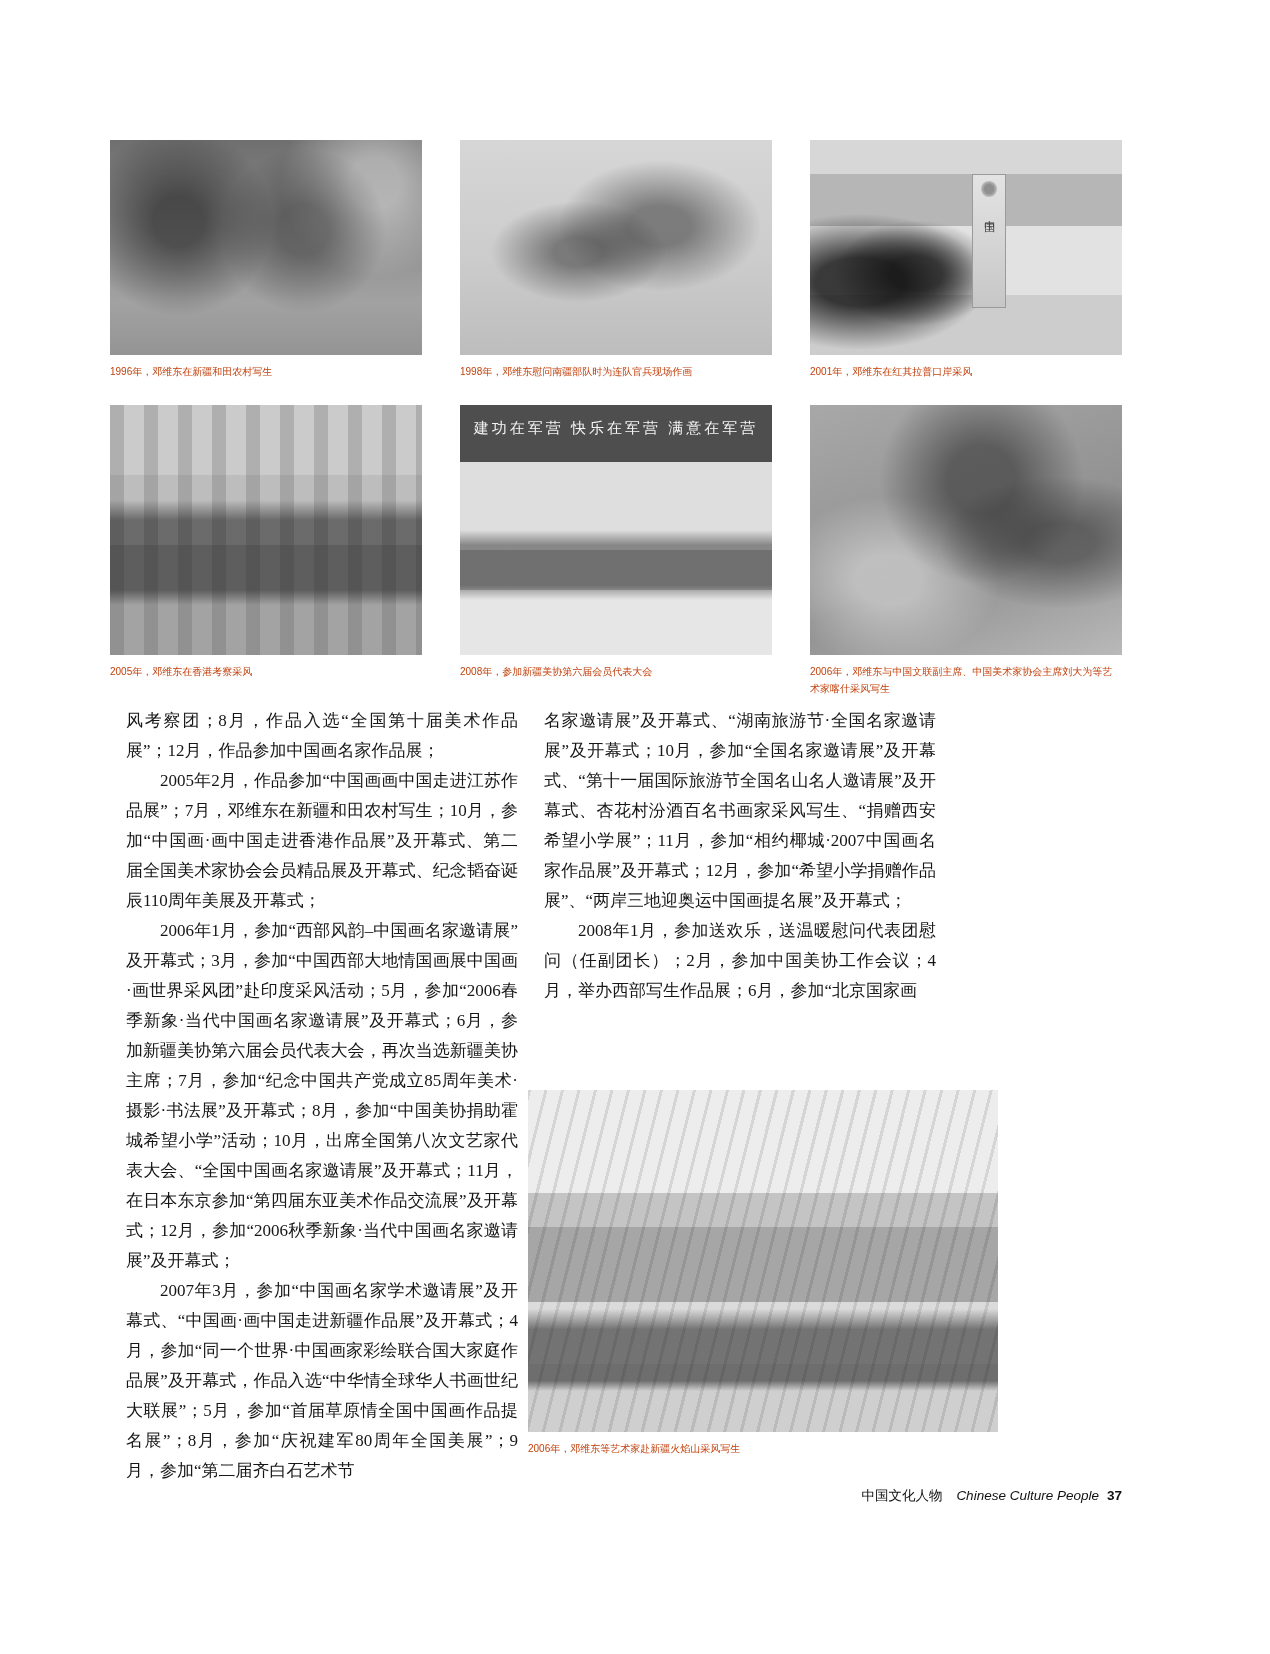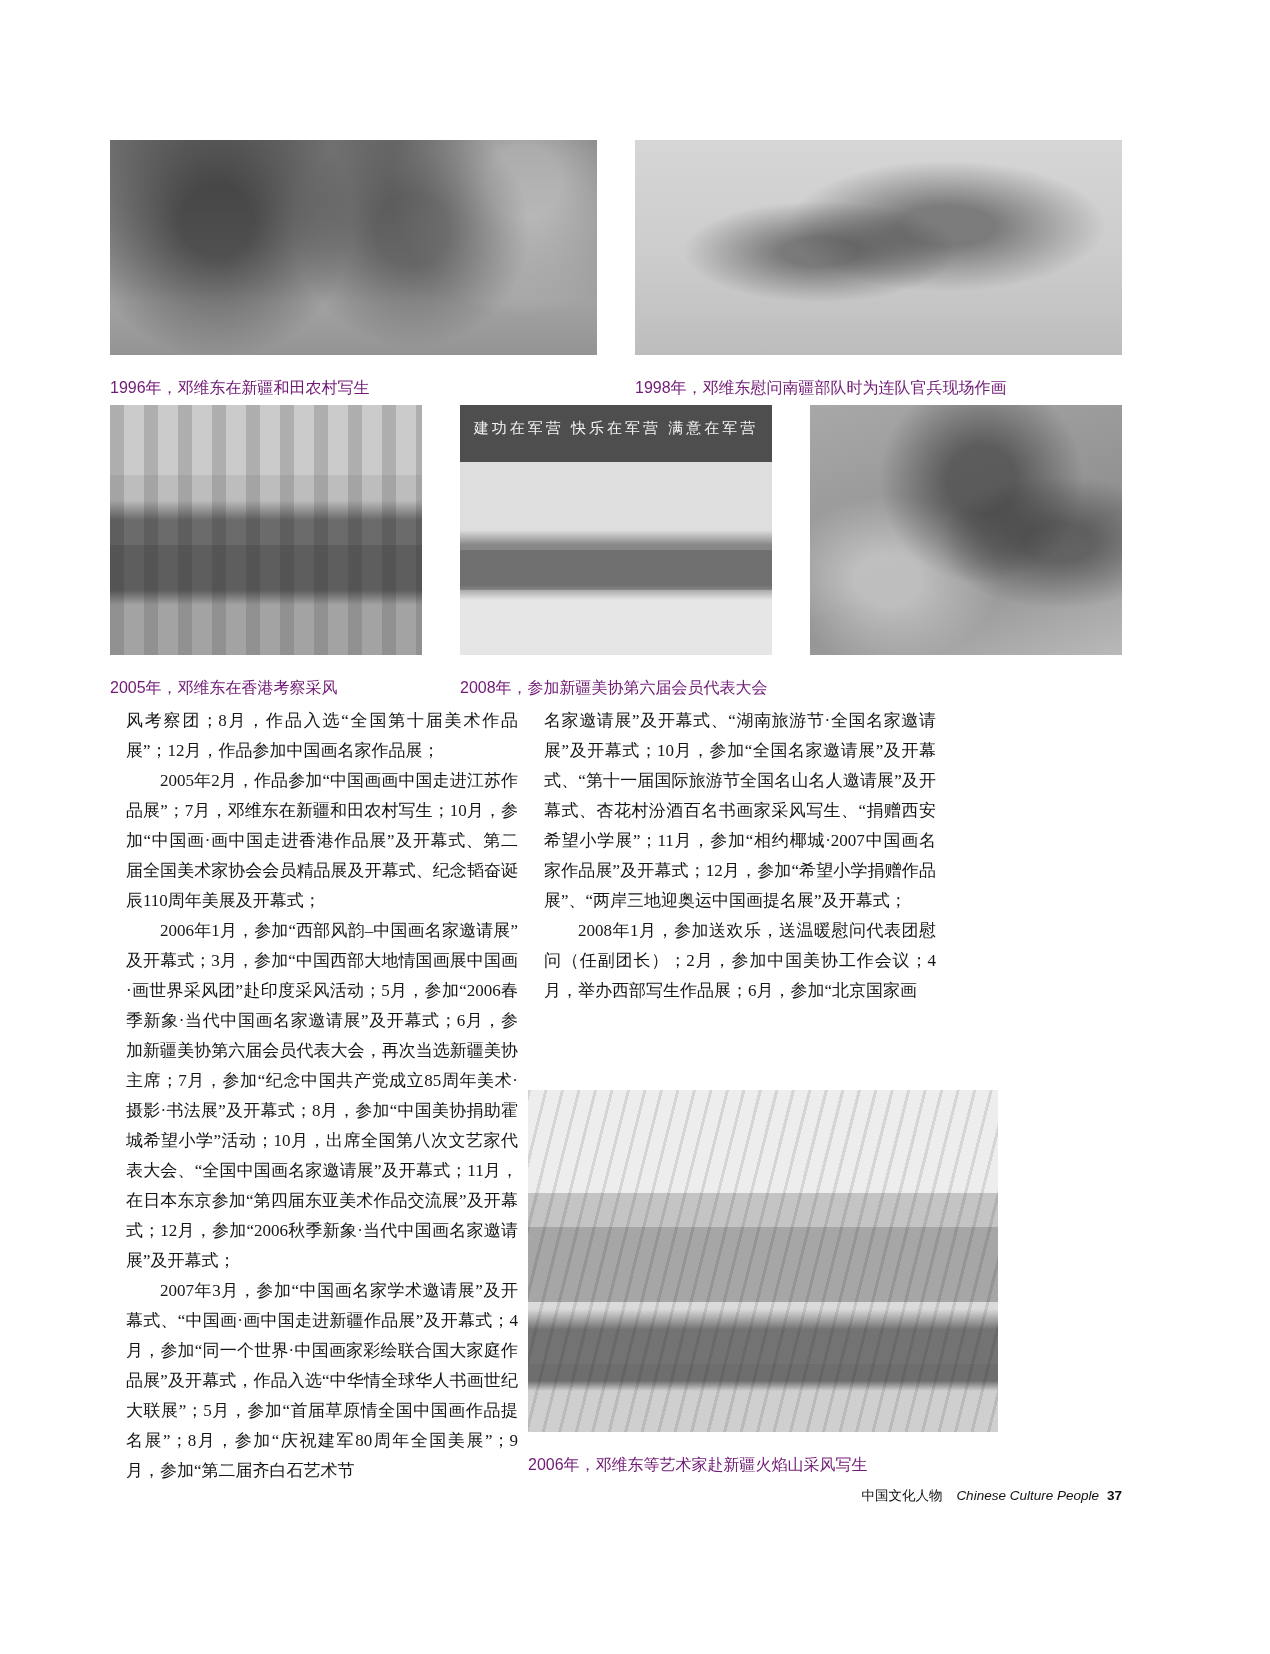"1996年，邓维东在新疆和田农村写生" figcaption { color: #701a75 -> #c2410c; font-size: 16px -> 10px; margin-top: 24px -> 8px }
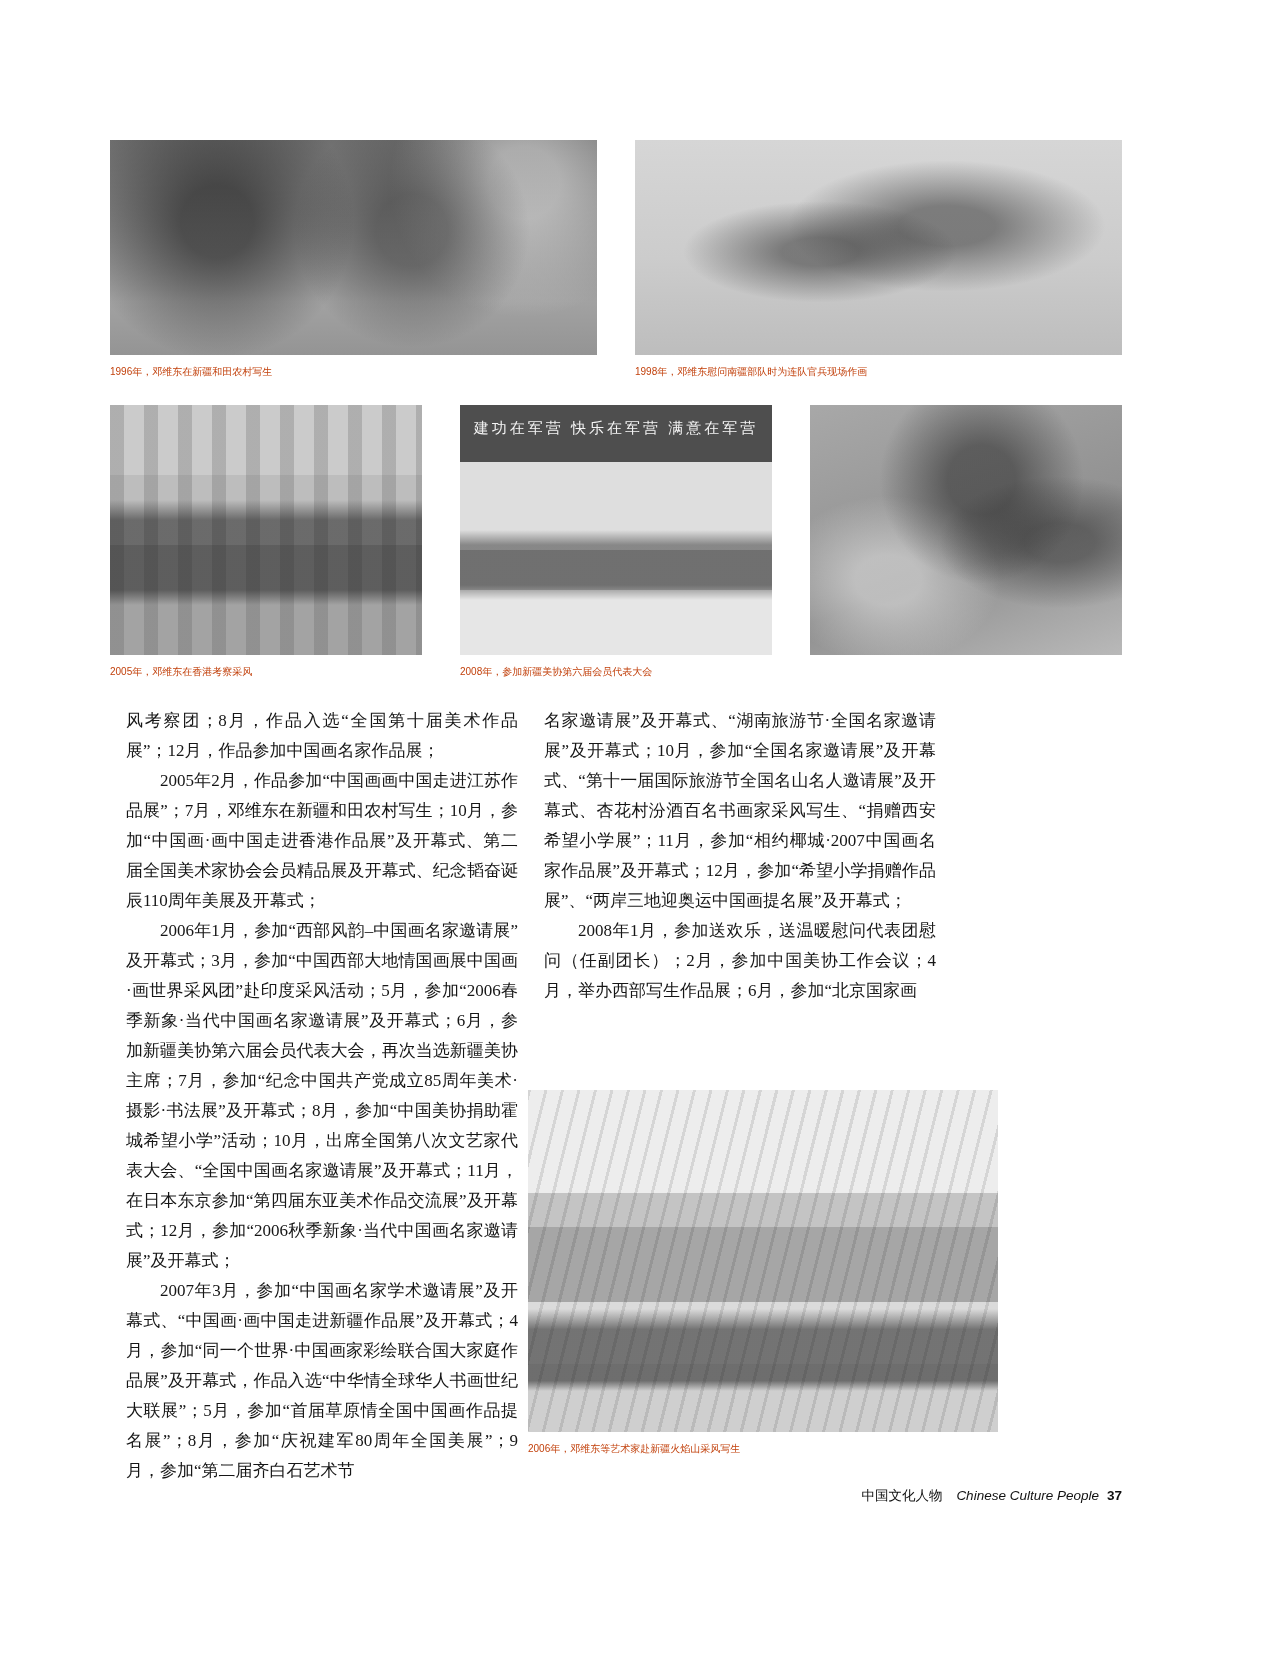"2001年，邓维东在红其拉普口岸采风" figure.photo-card { html: none -> <figure> <div> <div> <div></div> <span>中国</span> </div> </div> <figcaption>2001年，邓维东在红其拉普口岸采风</figcaption> </figure> }
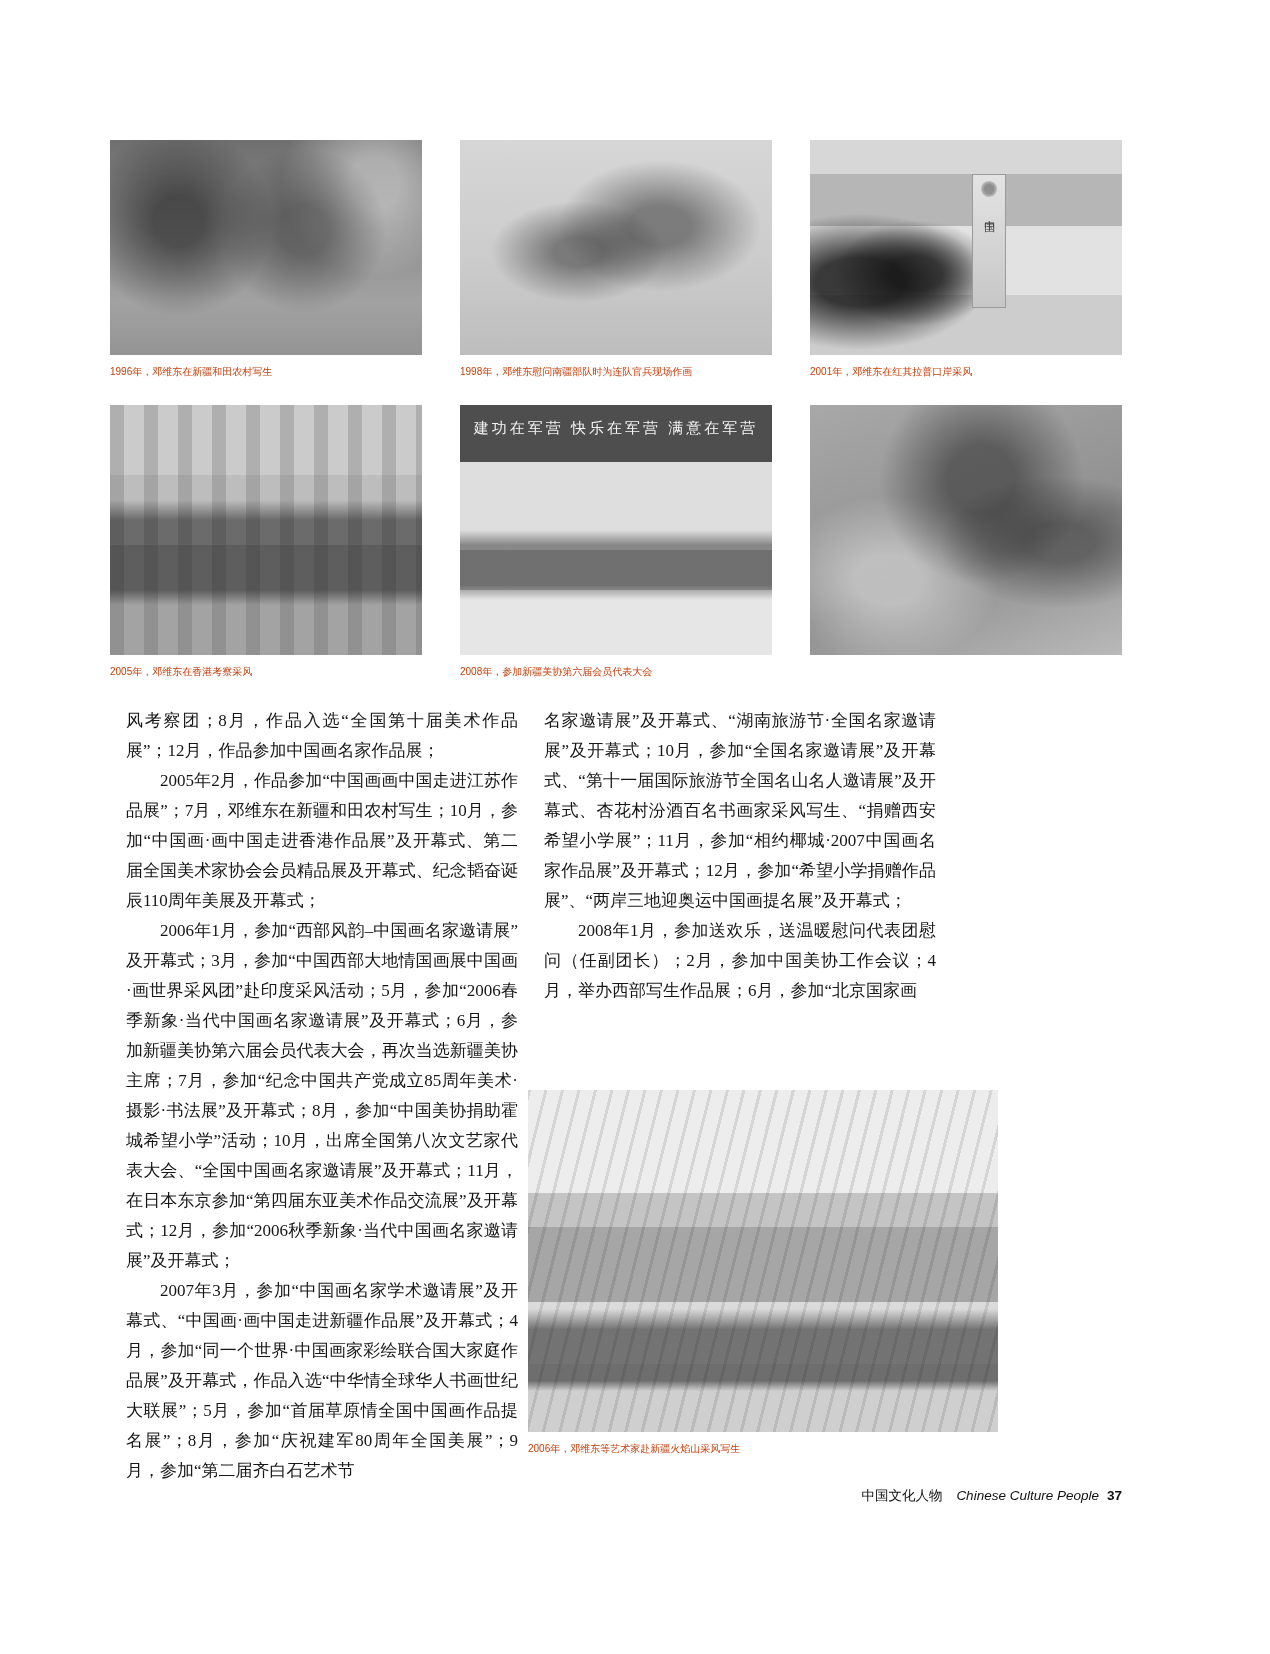"2006年，邓维东与中国文联副主席、中国美术家协会主席刘大为等艺术家喀什采风写生" figcaption { html: none -> <figcaption>2006年，邓维东与中国文联副主席、中国美术家协会主席刘大为等艺术家喀什采风写生</figcaption> }
